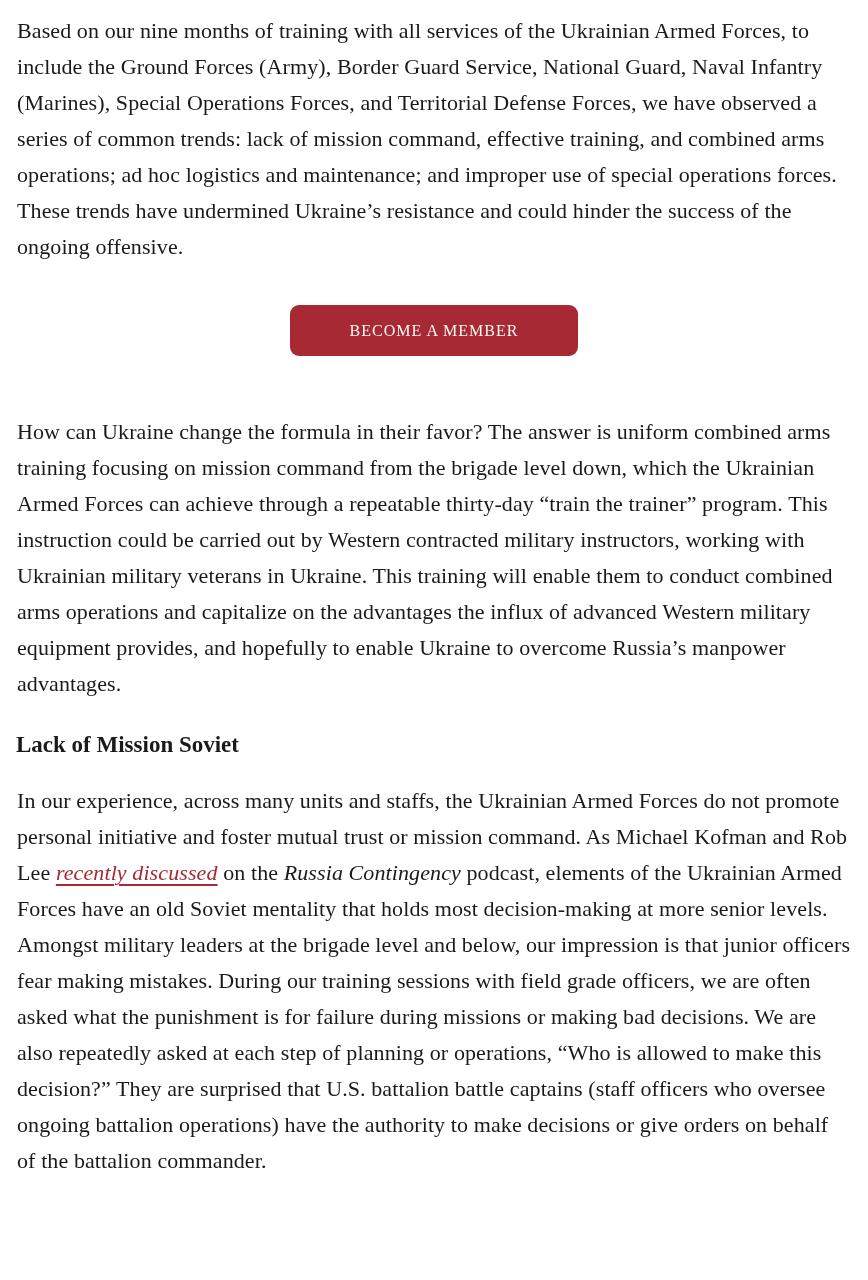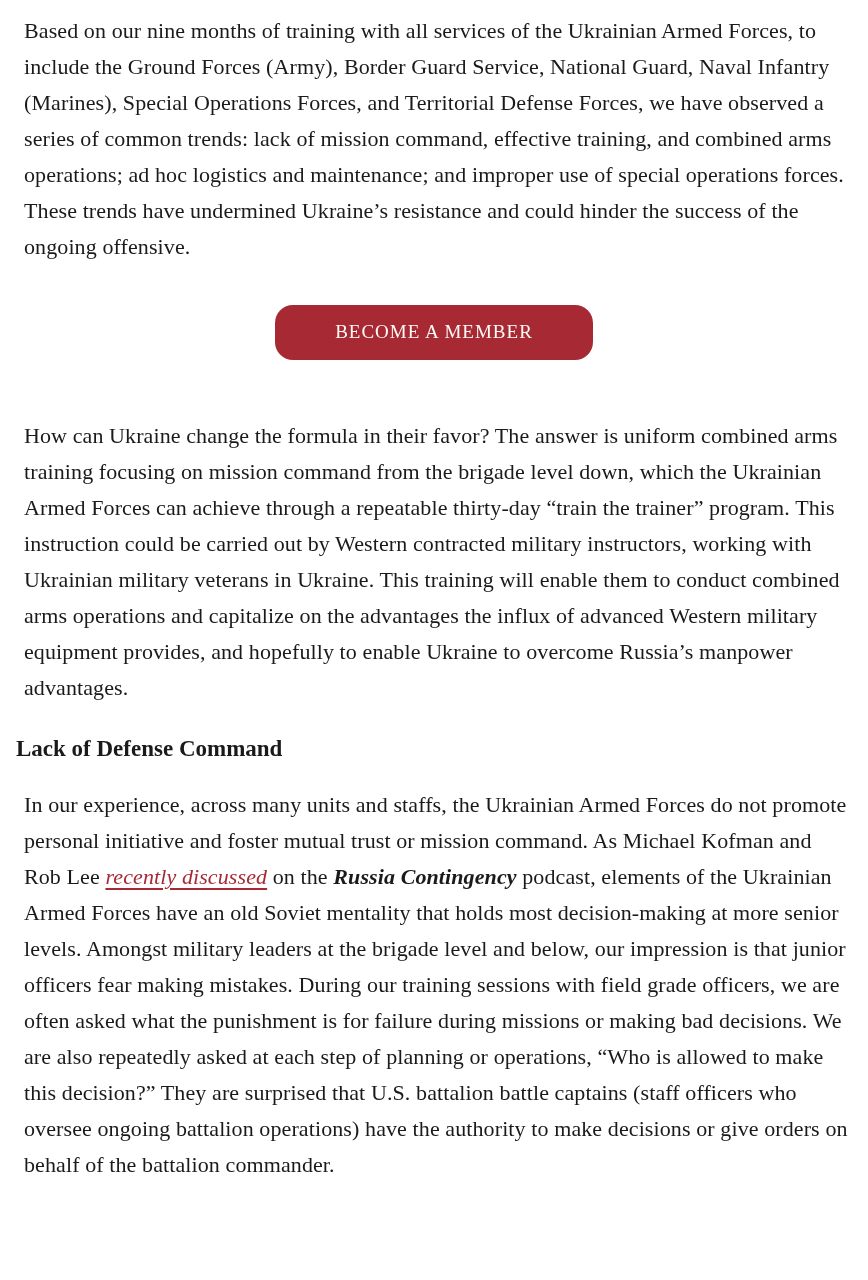"Based on our nine months" .article-body p { margin: 0 0 28px 8px -> 0 0 28px 1px }
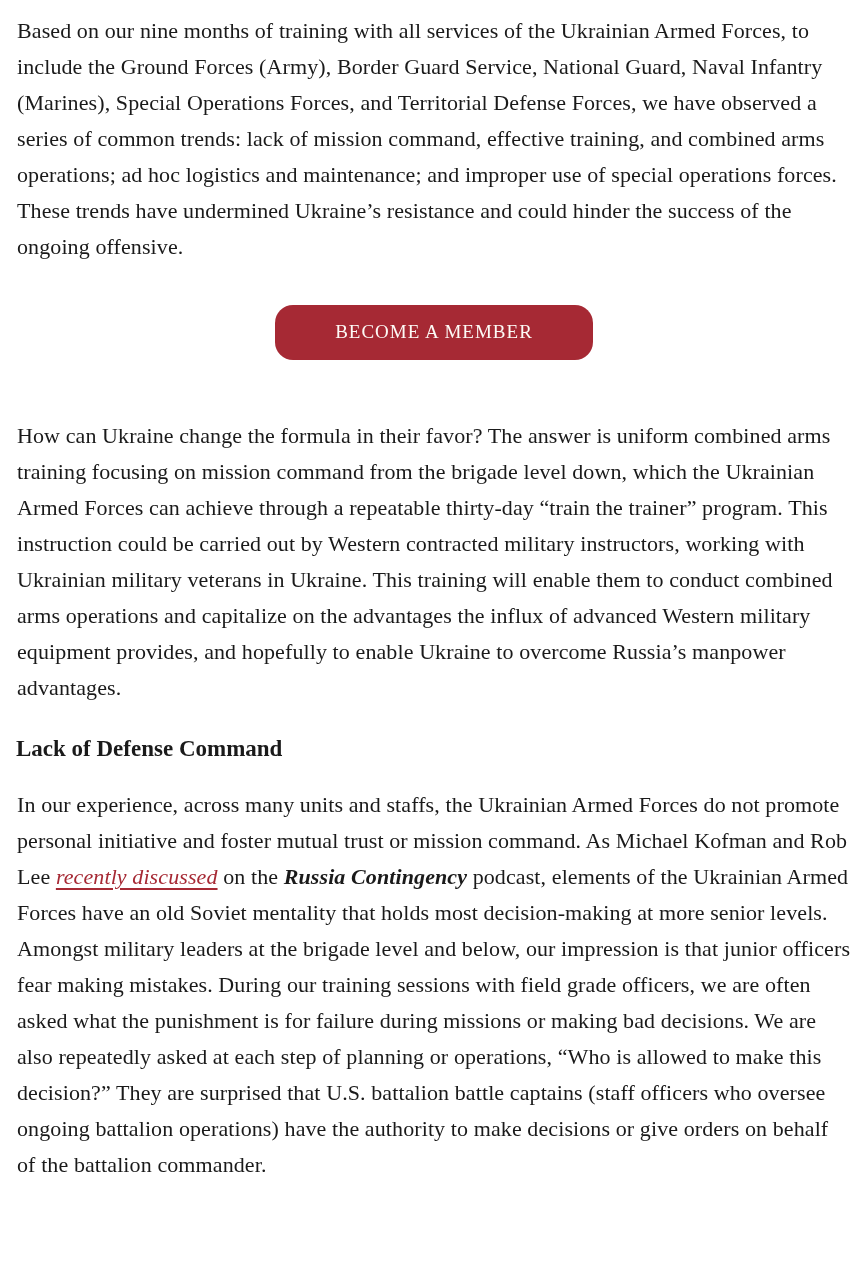"BECOME A MEMBER" .member-button { border-radius: 18px -> 9px; font-size: 19px -> 16px }
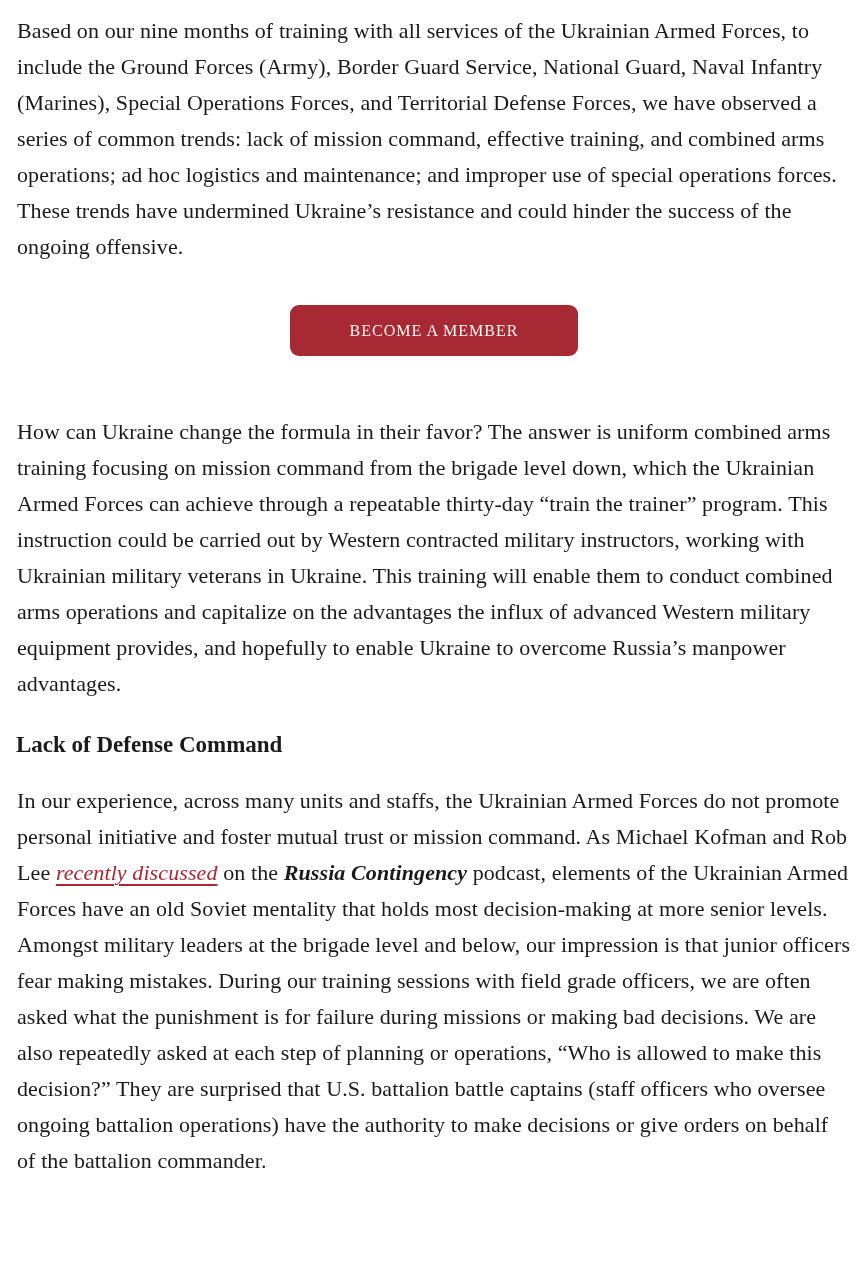"Lack of Defense Command" h2.section-heading { text: Defense Command -> Mission Soviet }
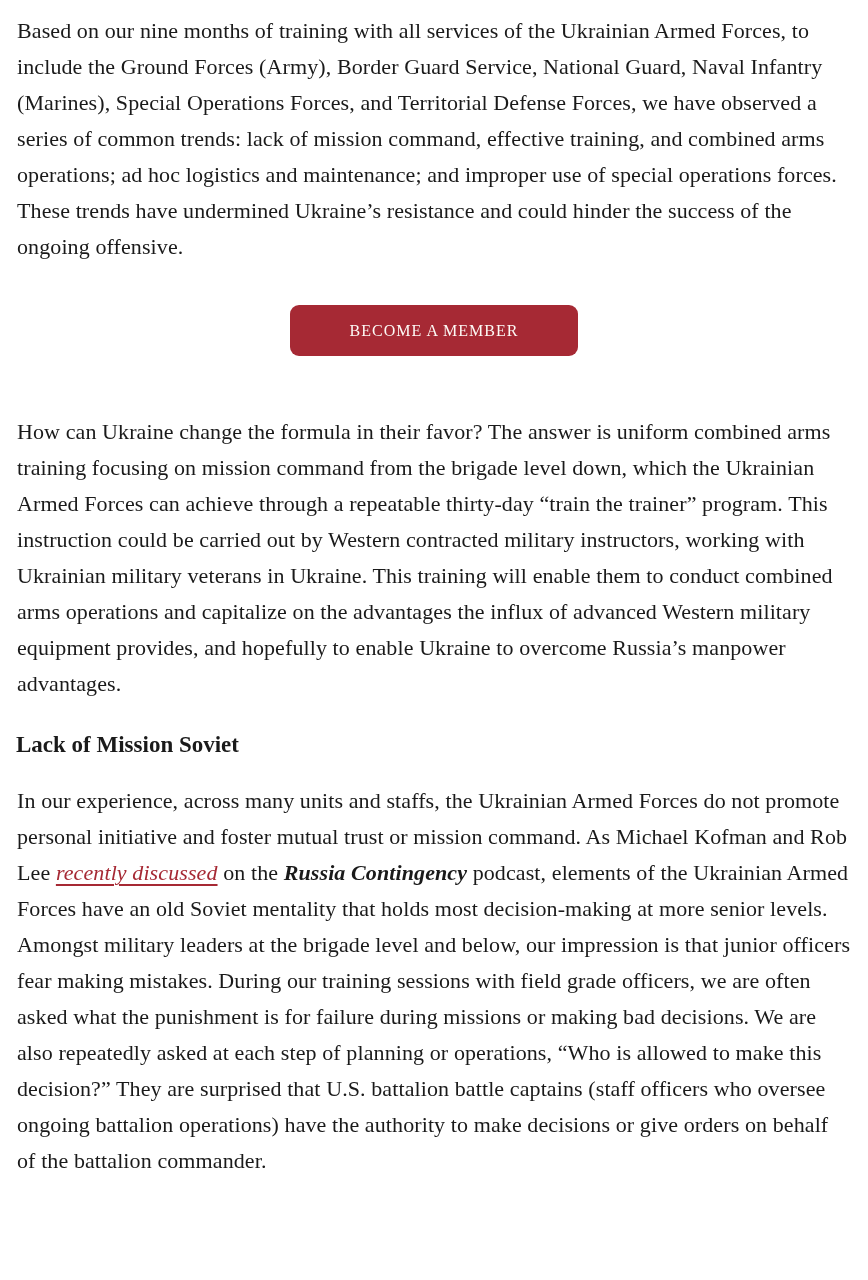"Russia Contingency" em.podcast-title { font-weight: bold -> none }
